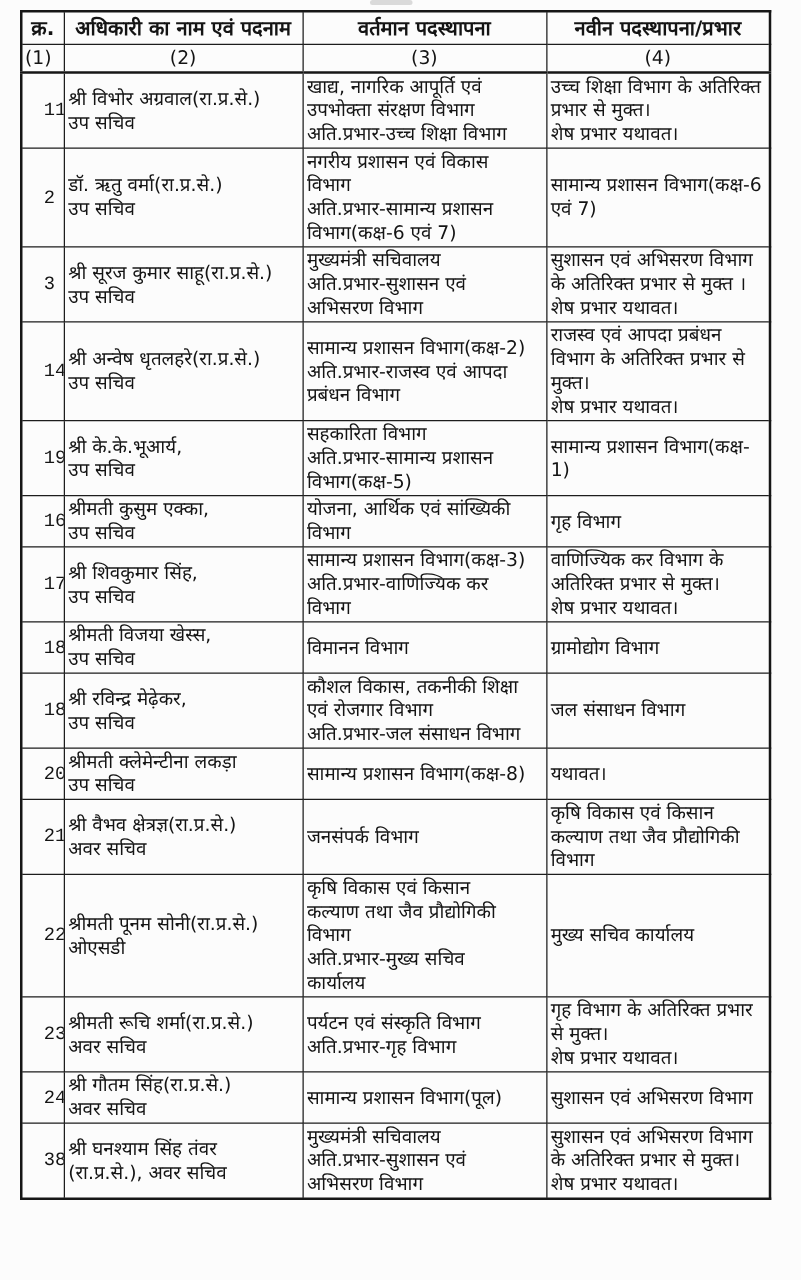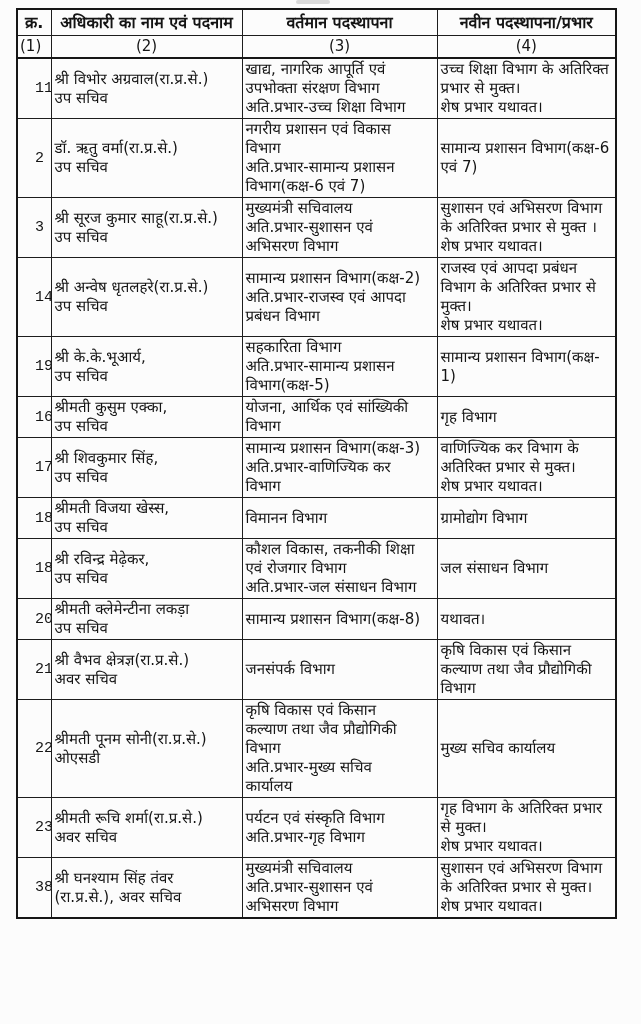"24" tr { html: none -> <tr> <td>24</td> <td>श्री गौतम सिंह(रा.प्र.से.) अवर सचिव</td> <td>सामान्य प्रशासन विभाग(पूल)</td> <td>सुशासन एवं अभिसरण विभाग</td> </tr> }
